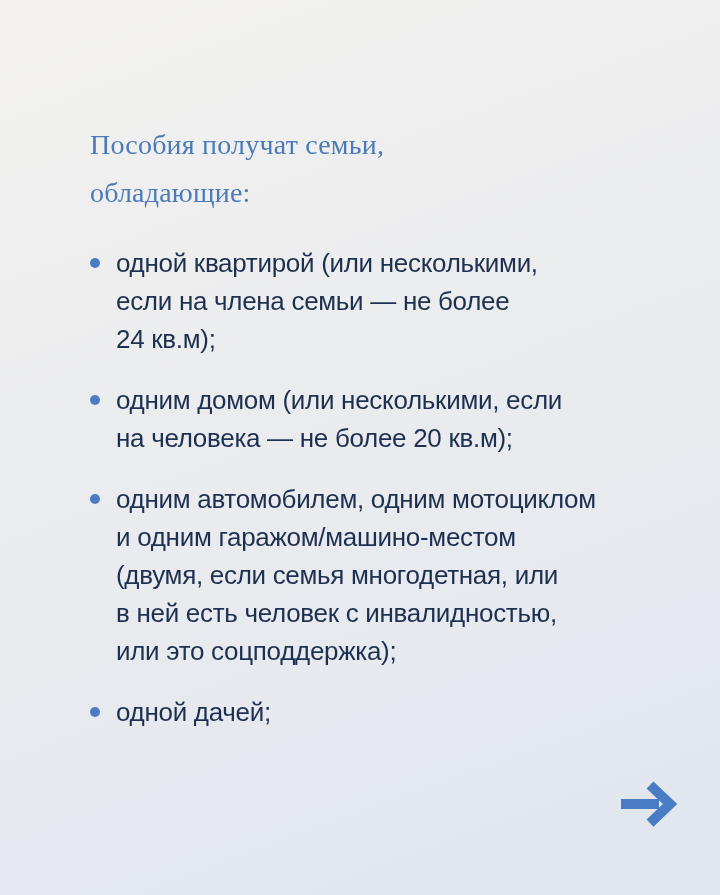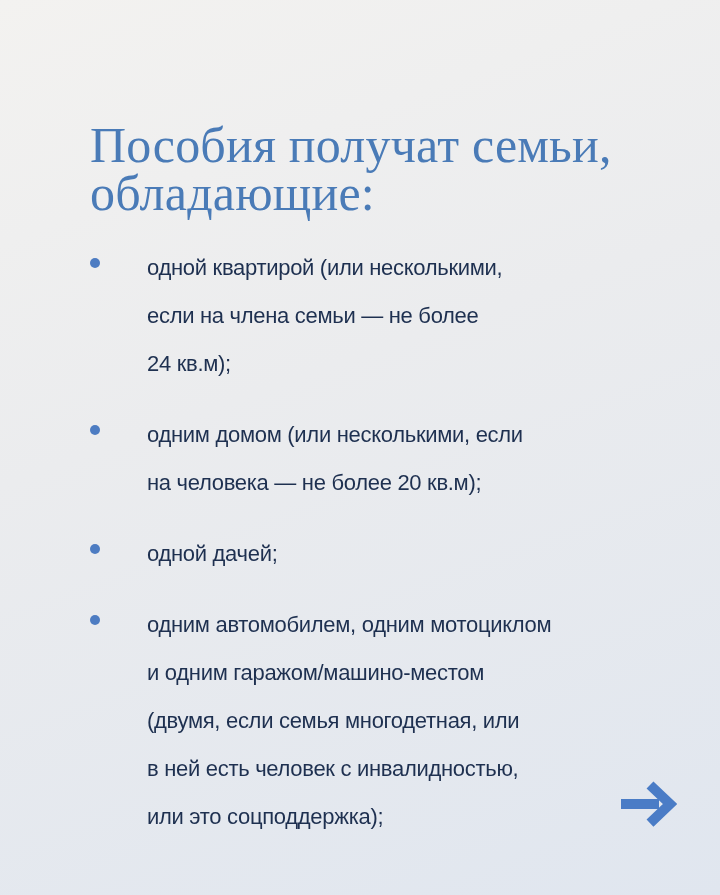"Пособия получат семьи," .title { font-size: 50px -> 28px }
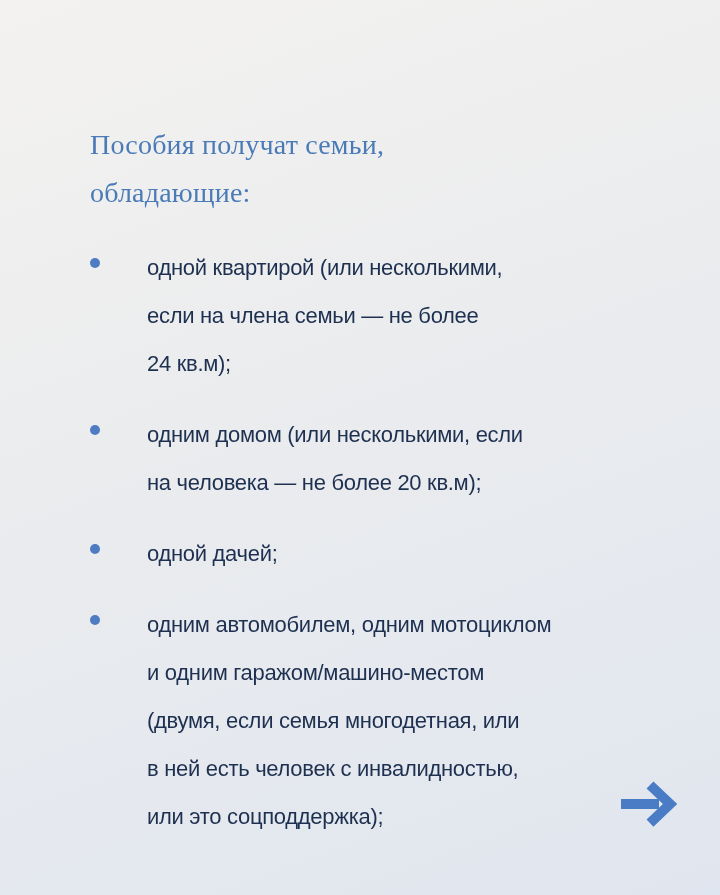"одной квартирой (или несколькими," .bullet-text { font-size: 22px -> 26px; line-height: 48px -> 38px; margin-left: 31px -> none }
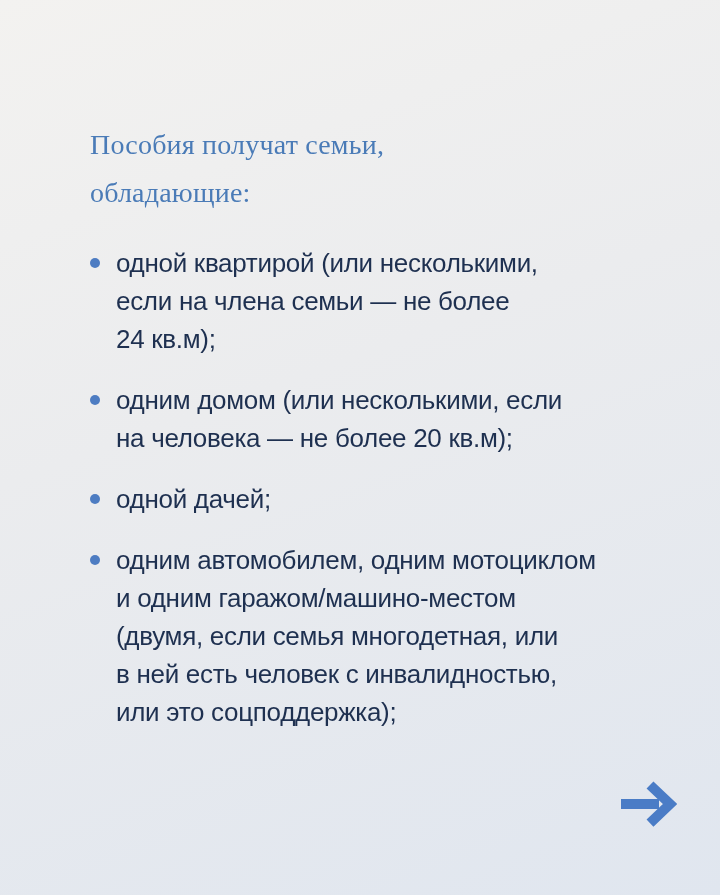"одной дачей;" li.bullet-item { order: before "одним автомобилем, одним мотоциклом" -> after "одним автомобилем, одним мотоциклом" }
